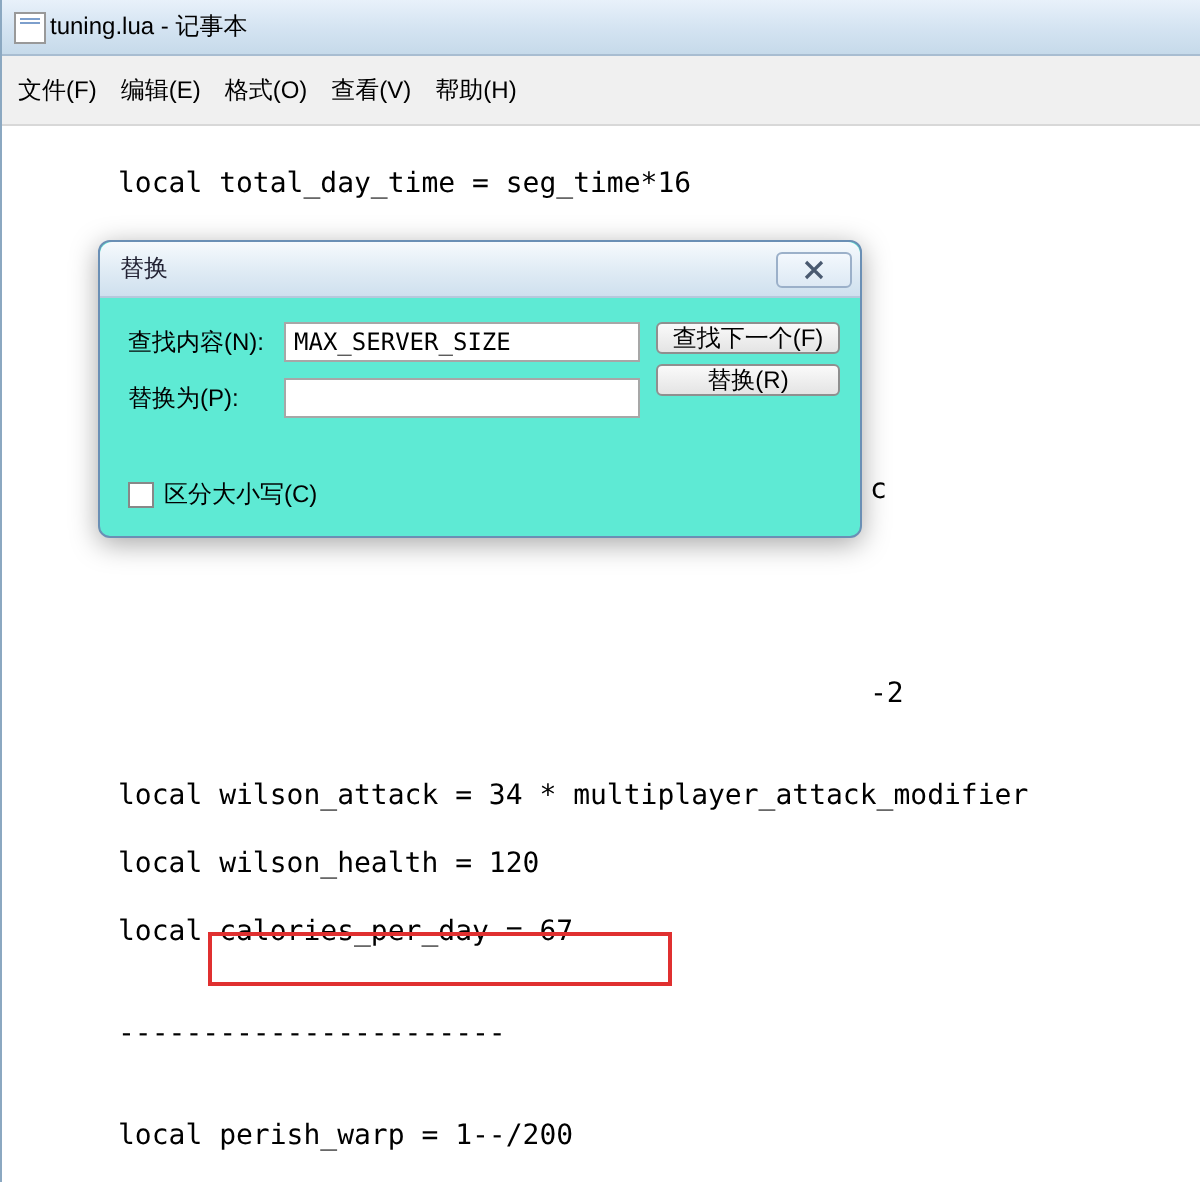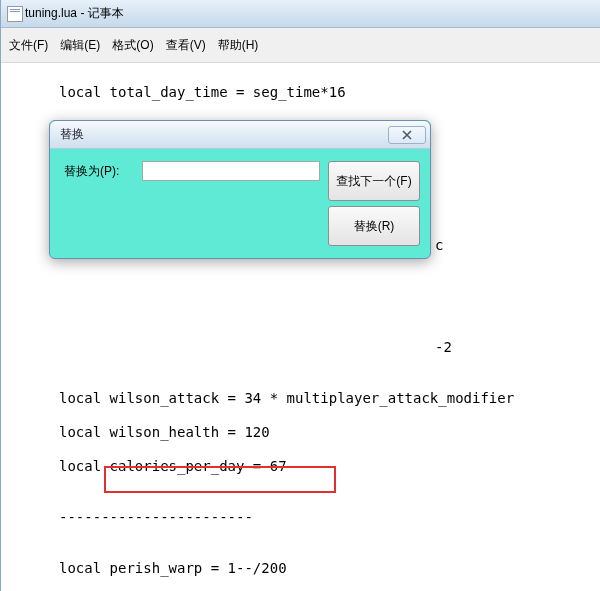"查找内容(N):" div.field-row { html: none -> <div> <span>查找内容(N):</span> <input> </div> }
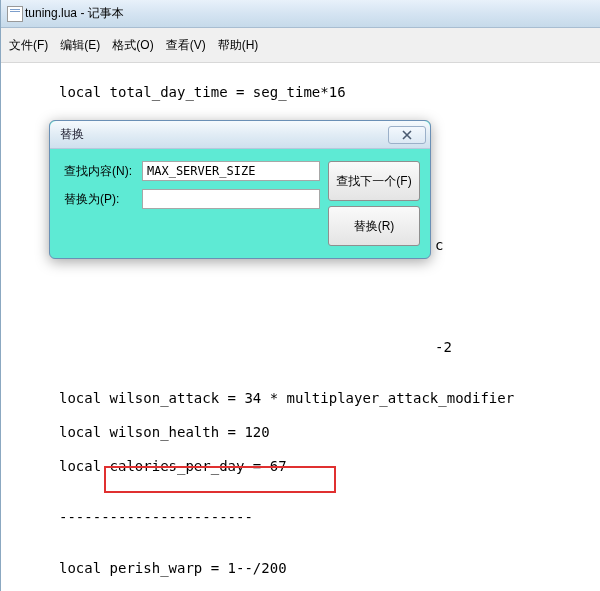"查找下一个(F)" .btn { height: 40px -> 16px }
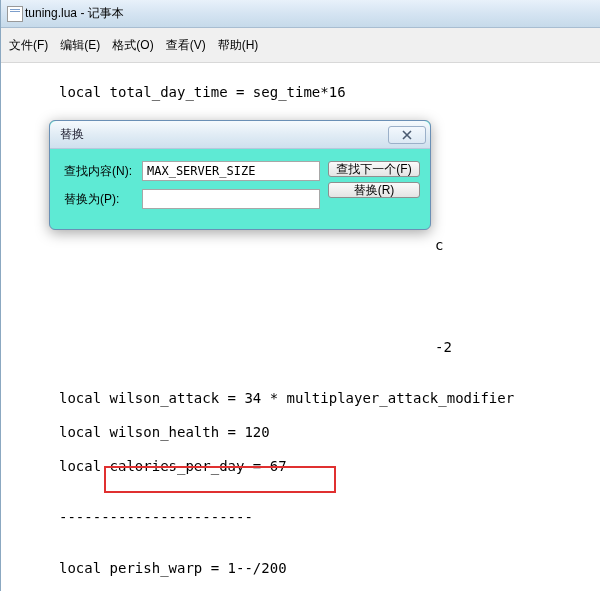"区分大小写(C)" div.checkbox-row { html: none -> <div> <div></div> <span>区分大小写(C)</span> </div> }
